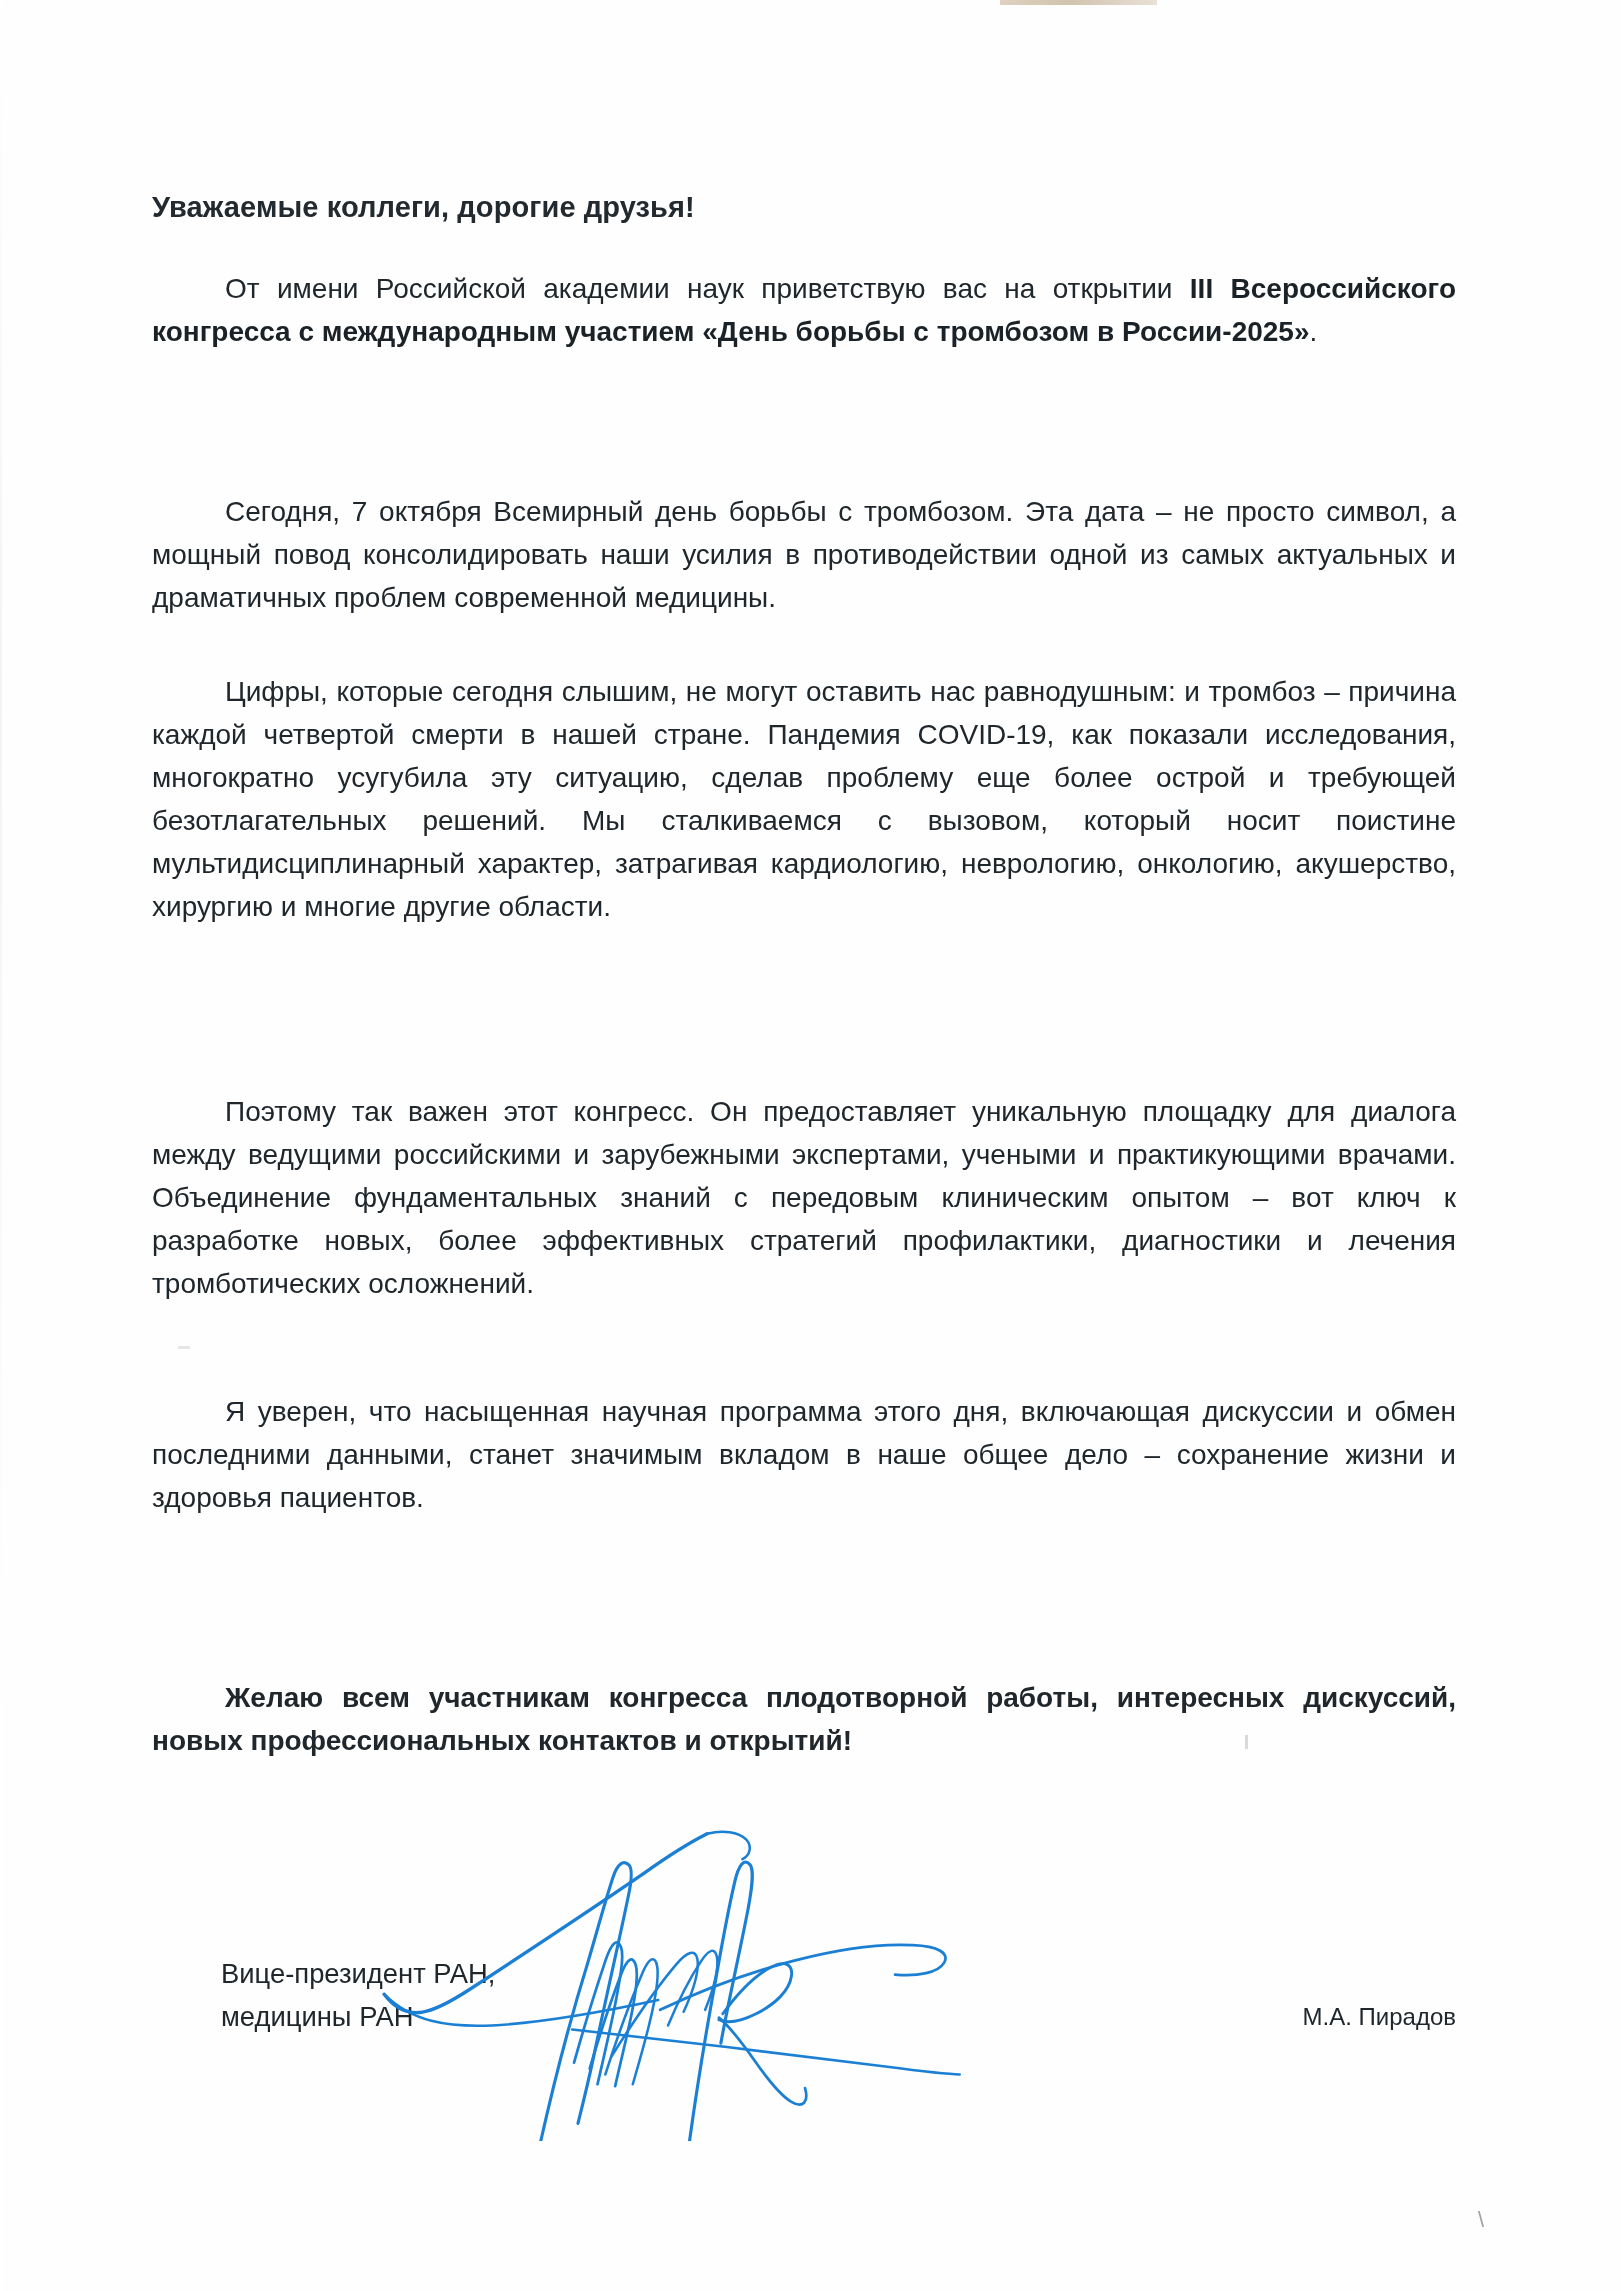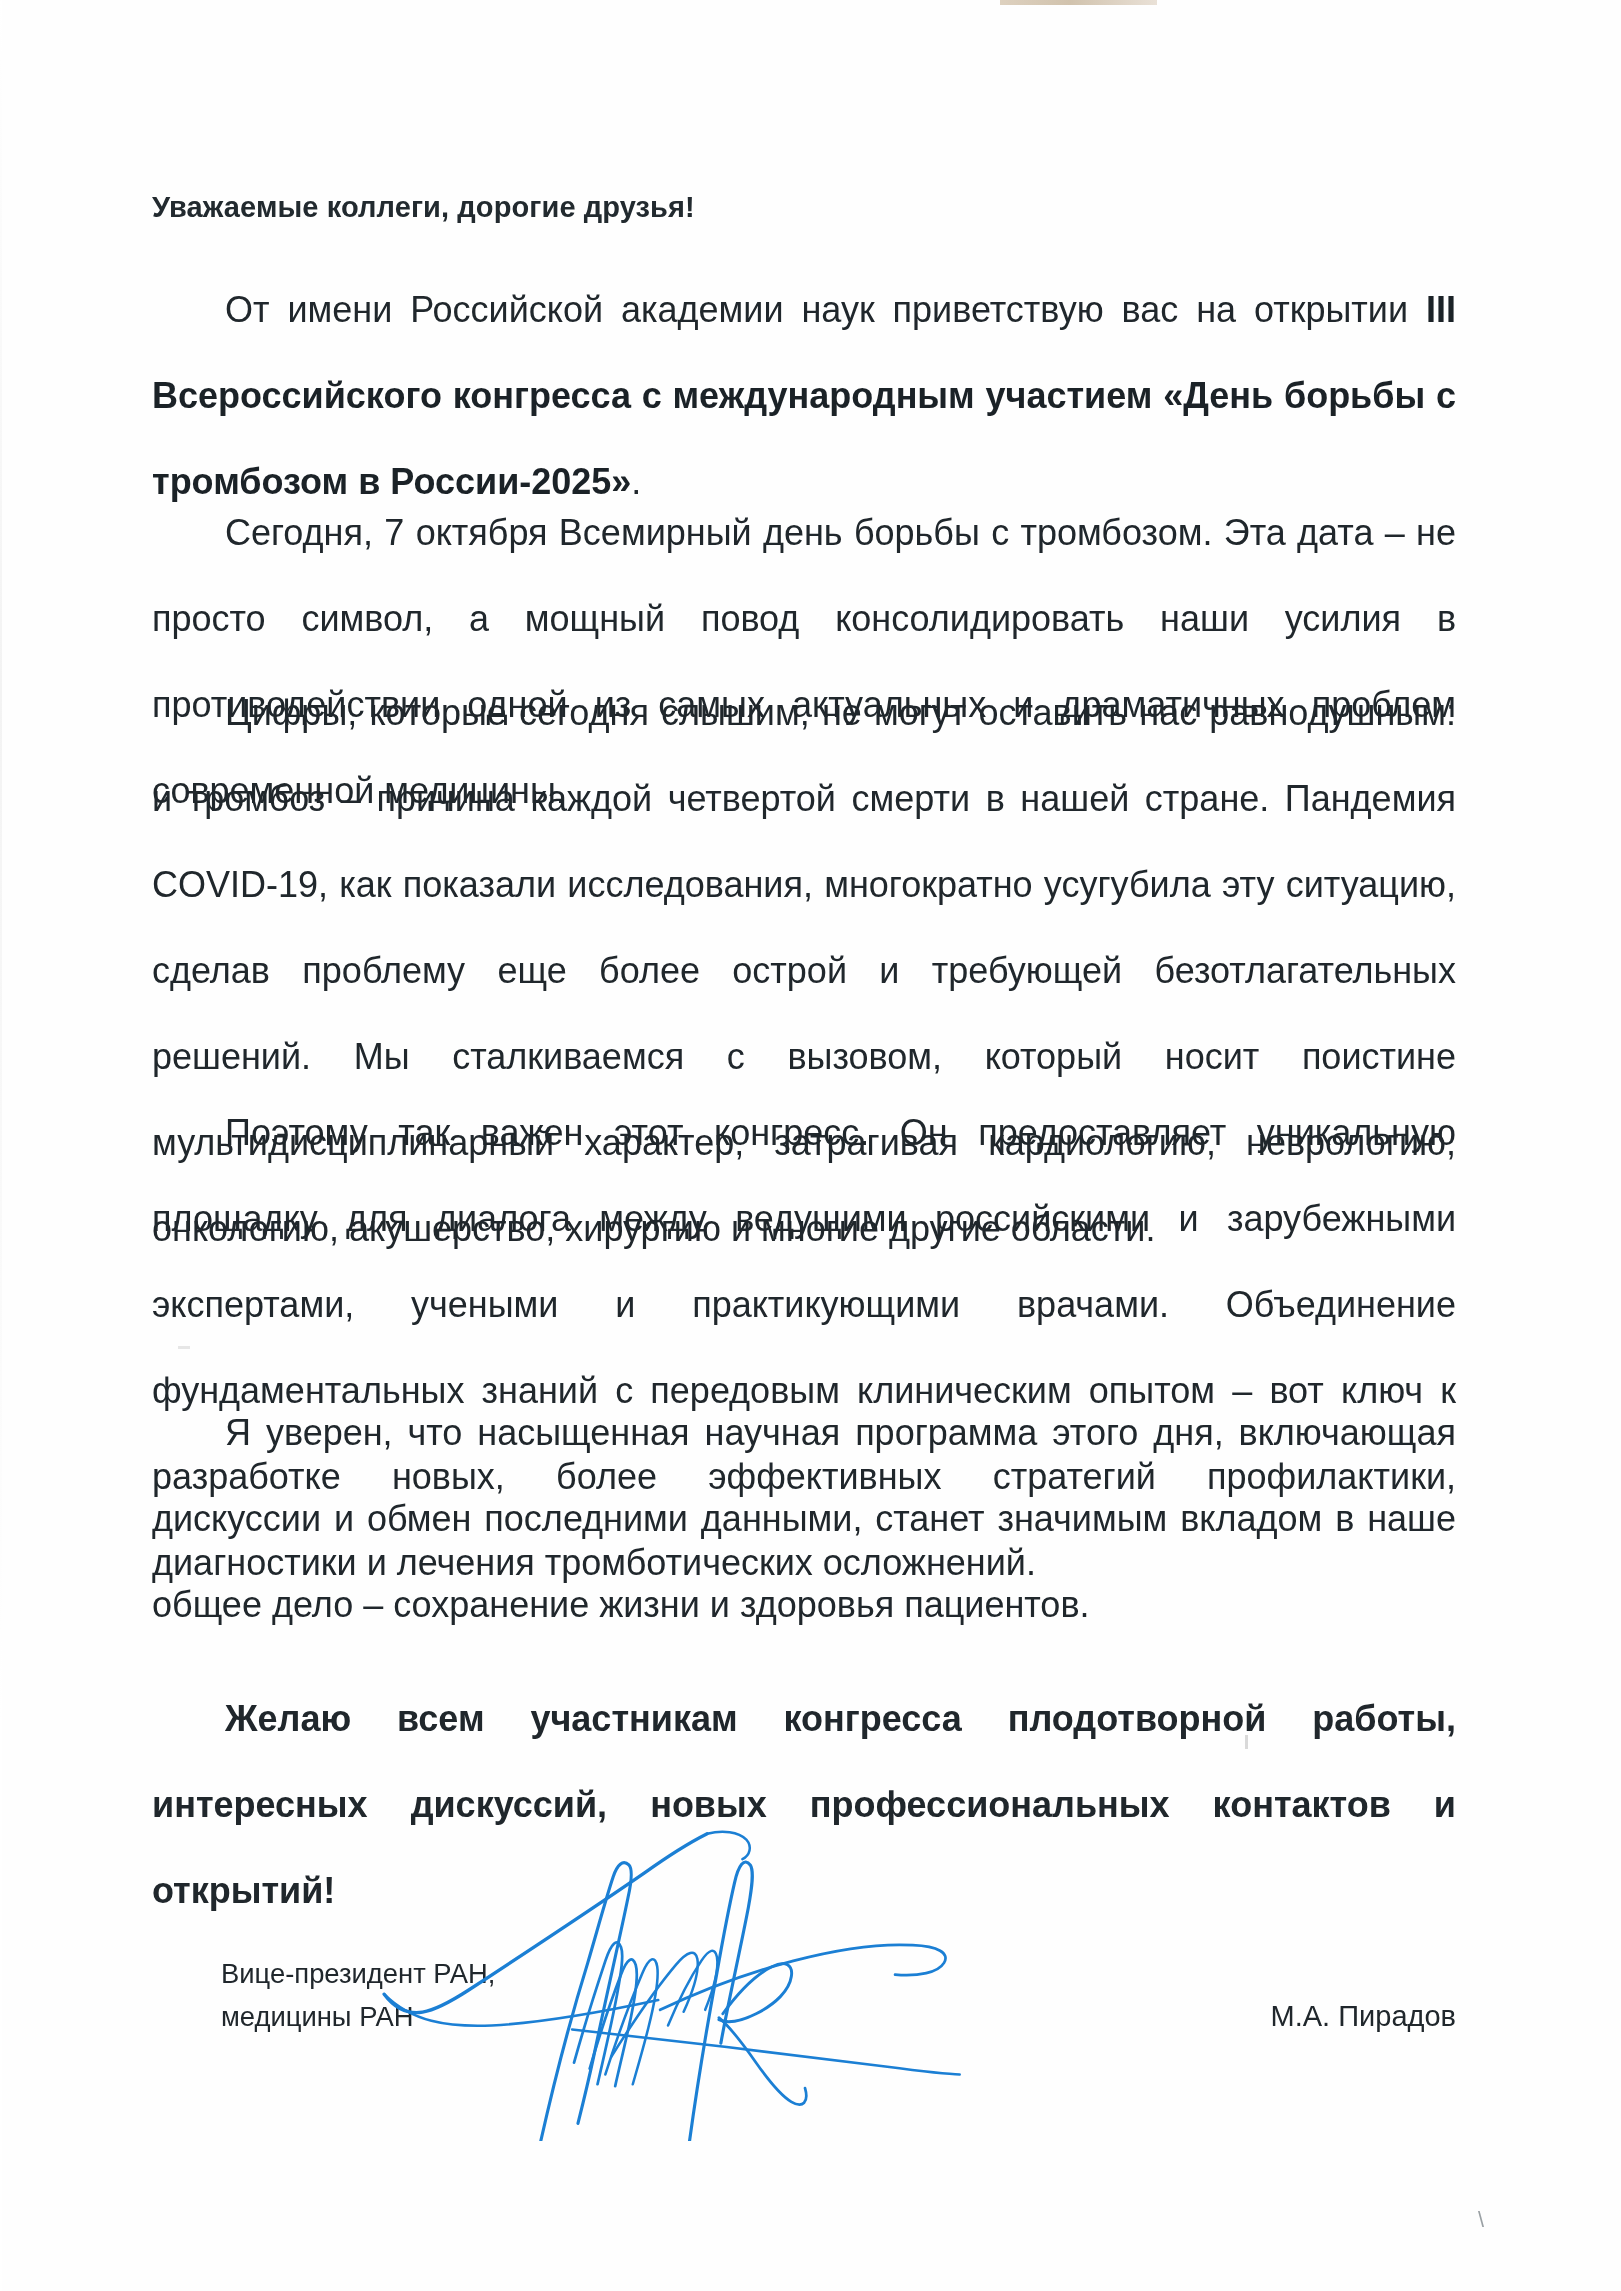"От имени Российской академии наук" .para { font-size: 36px -> 28px; line-height: 86px -> 43px }
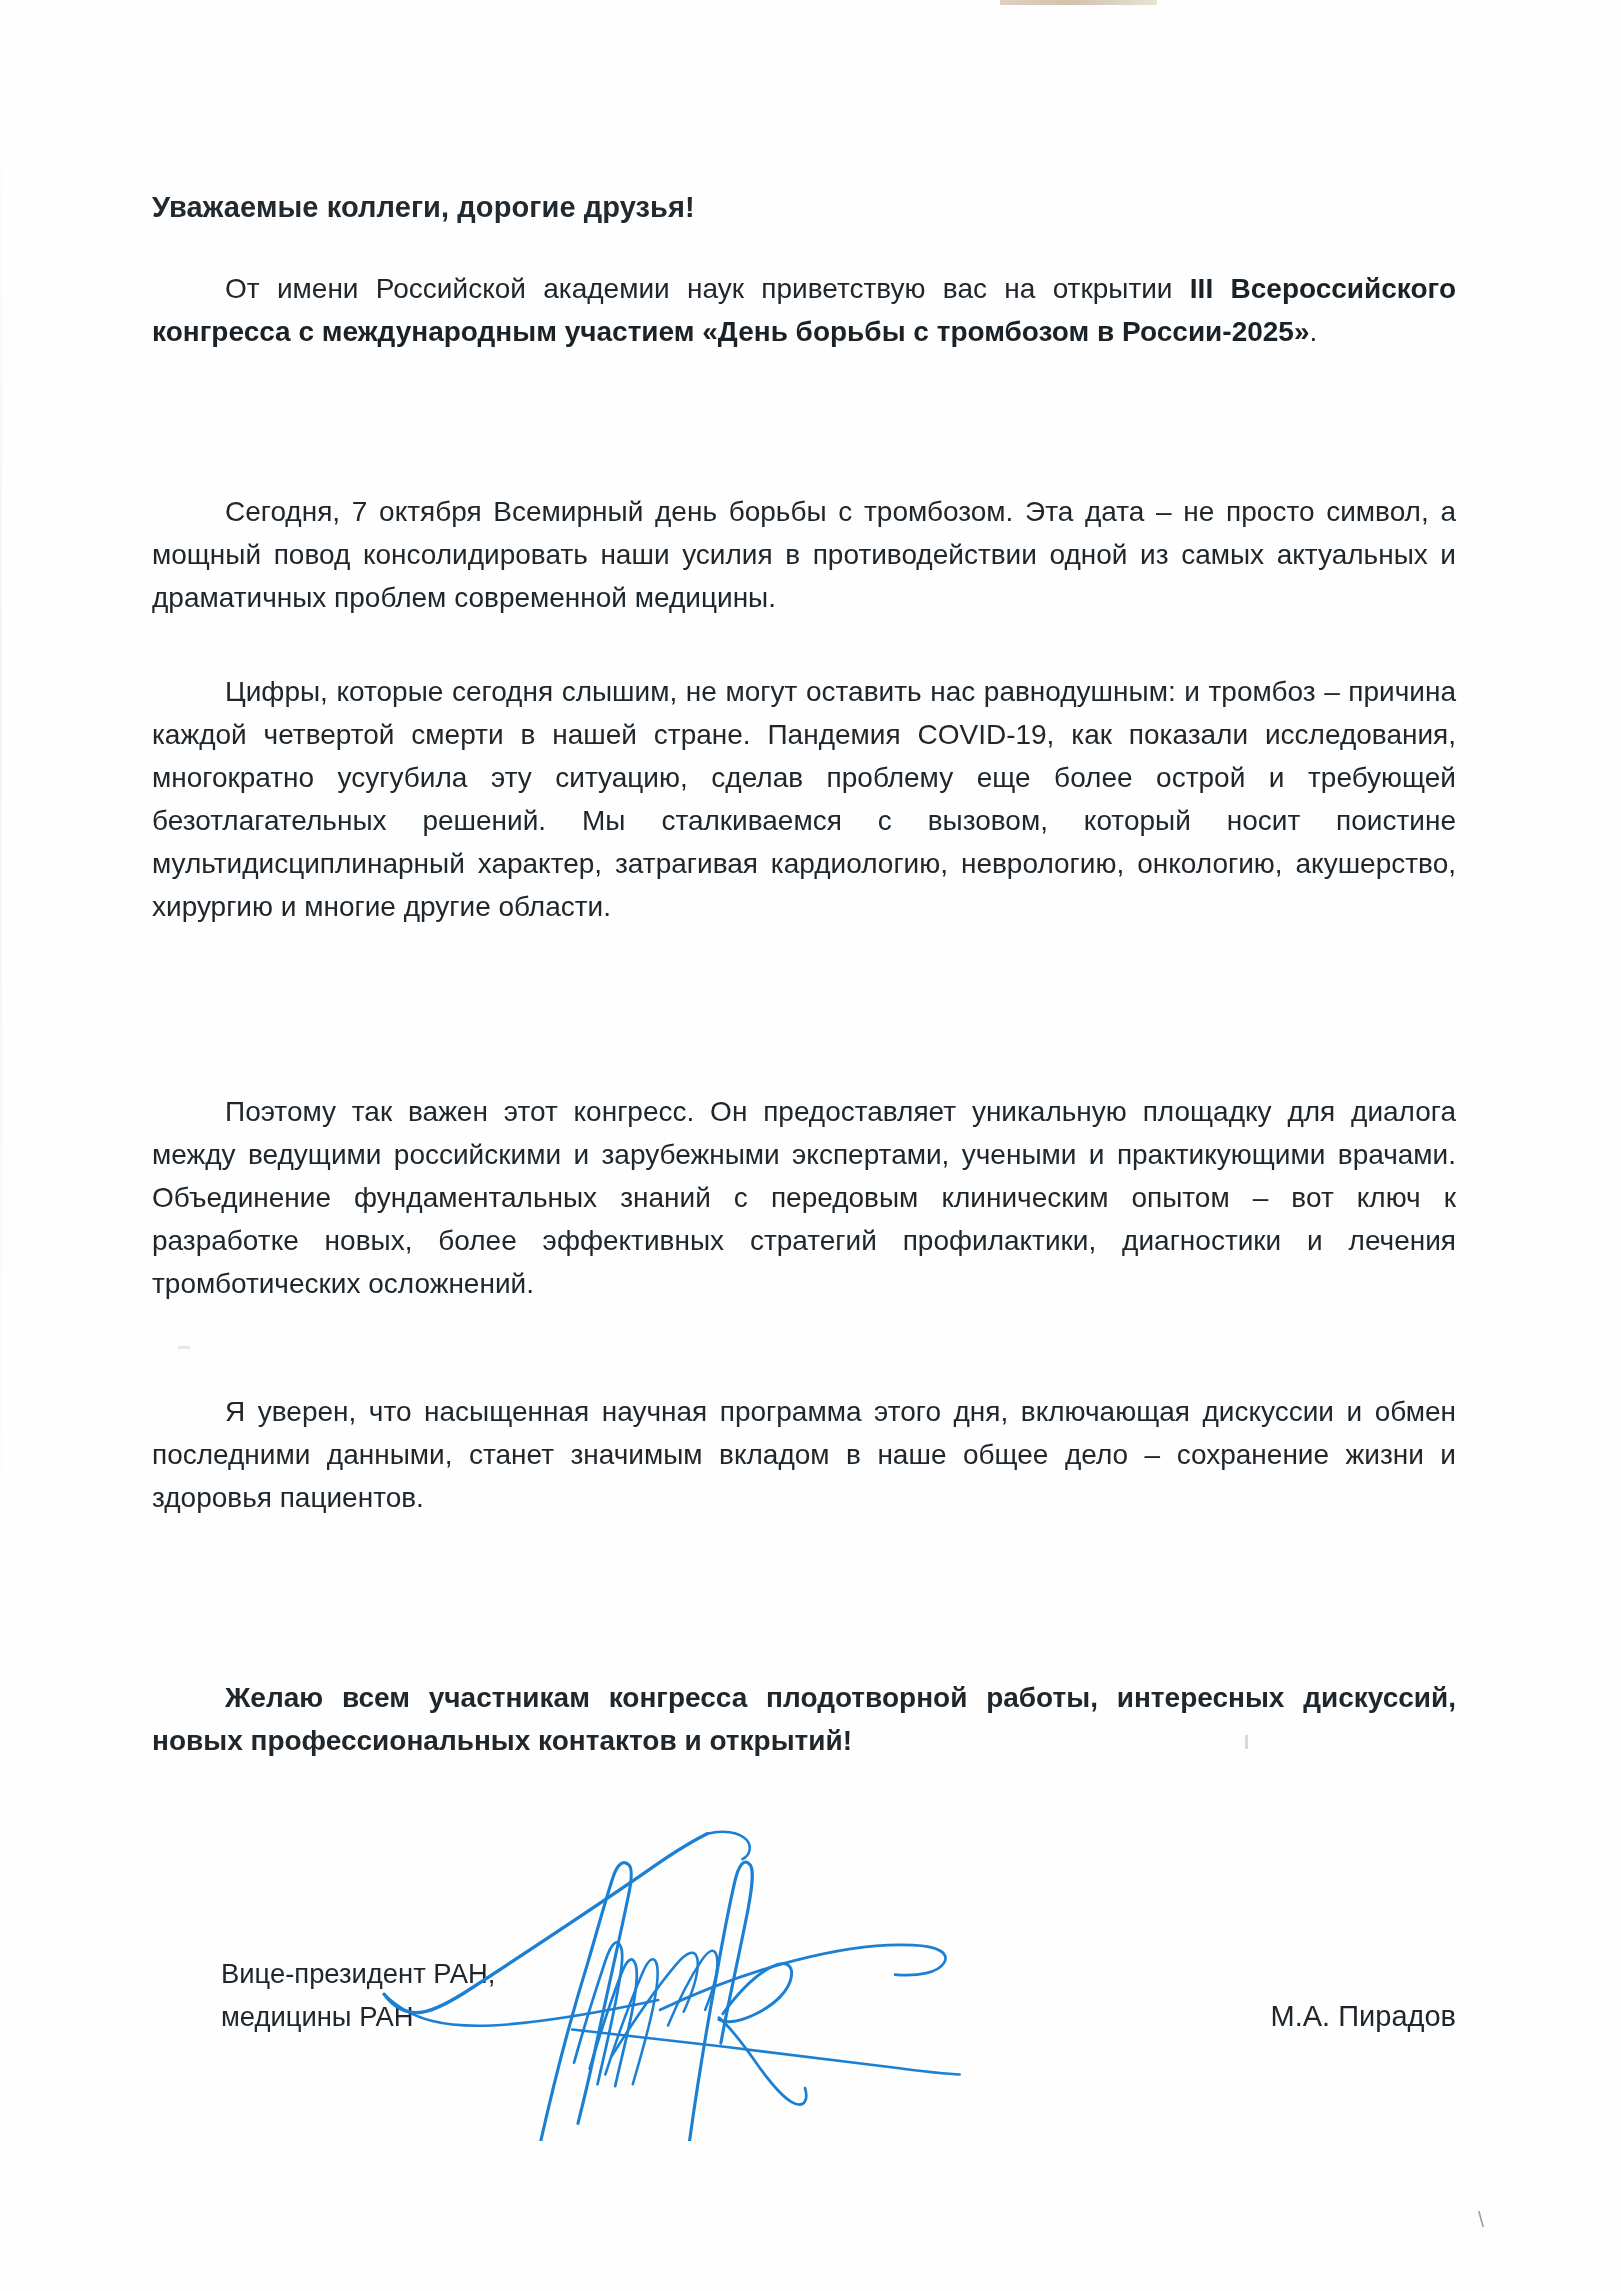"М.А. Пирадов" .sign-name { font-size: 29px -> 24px }
